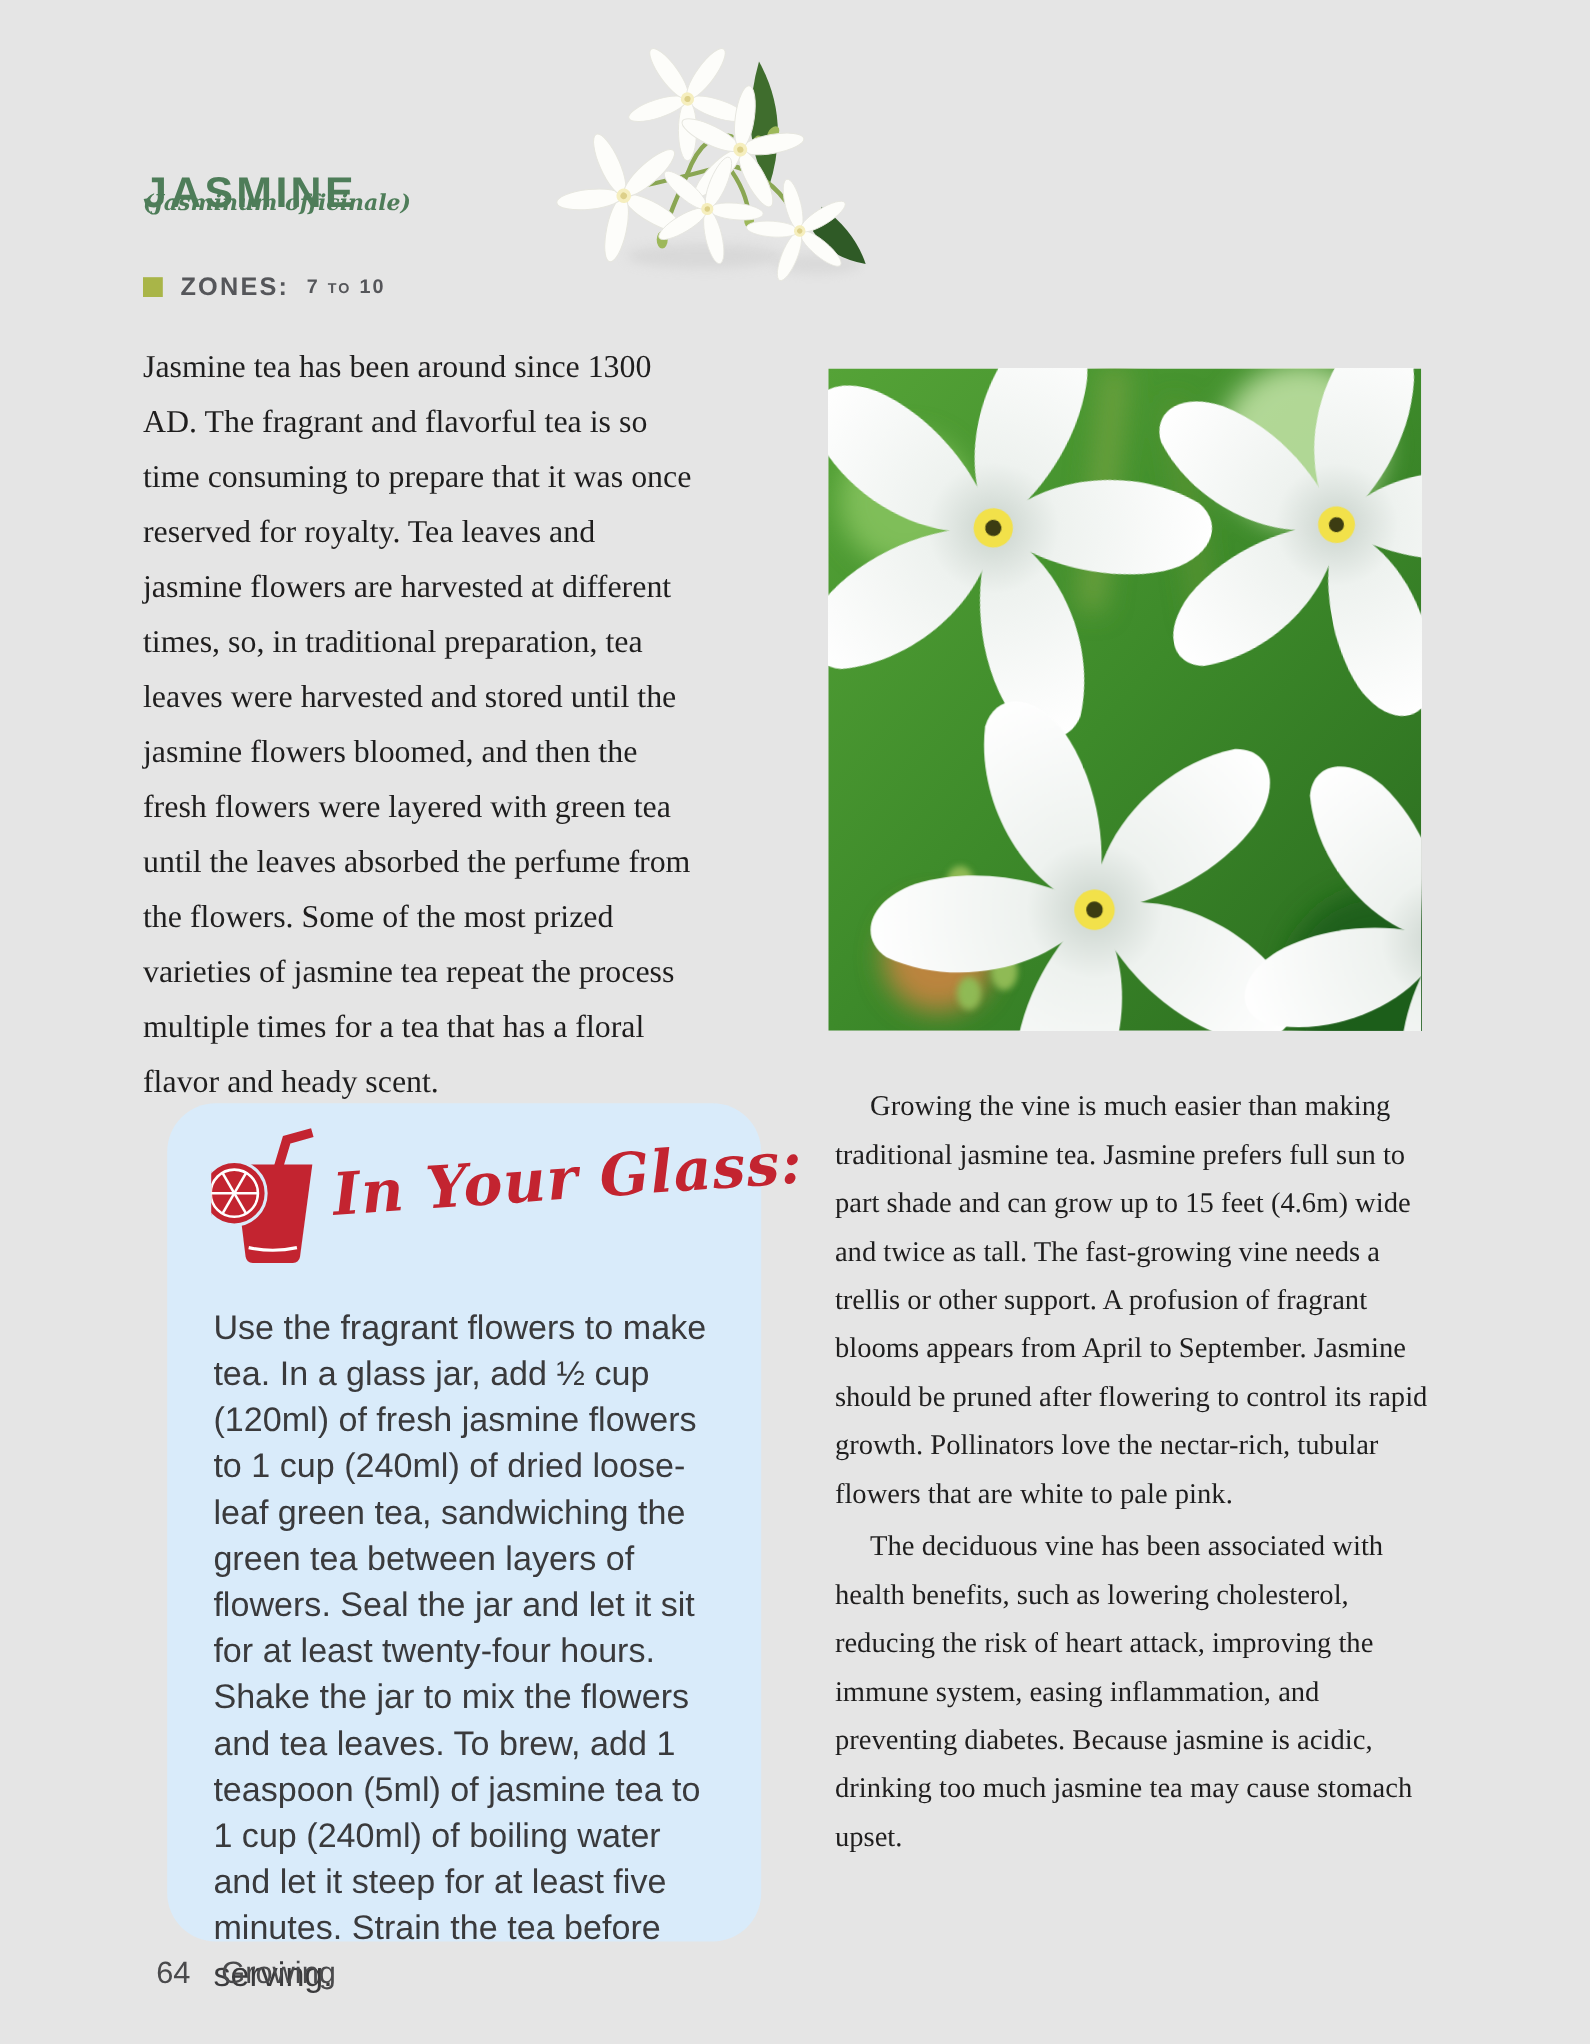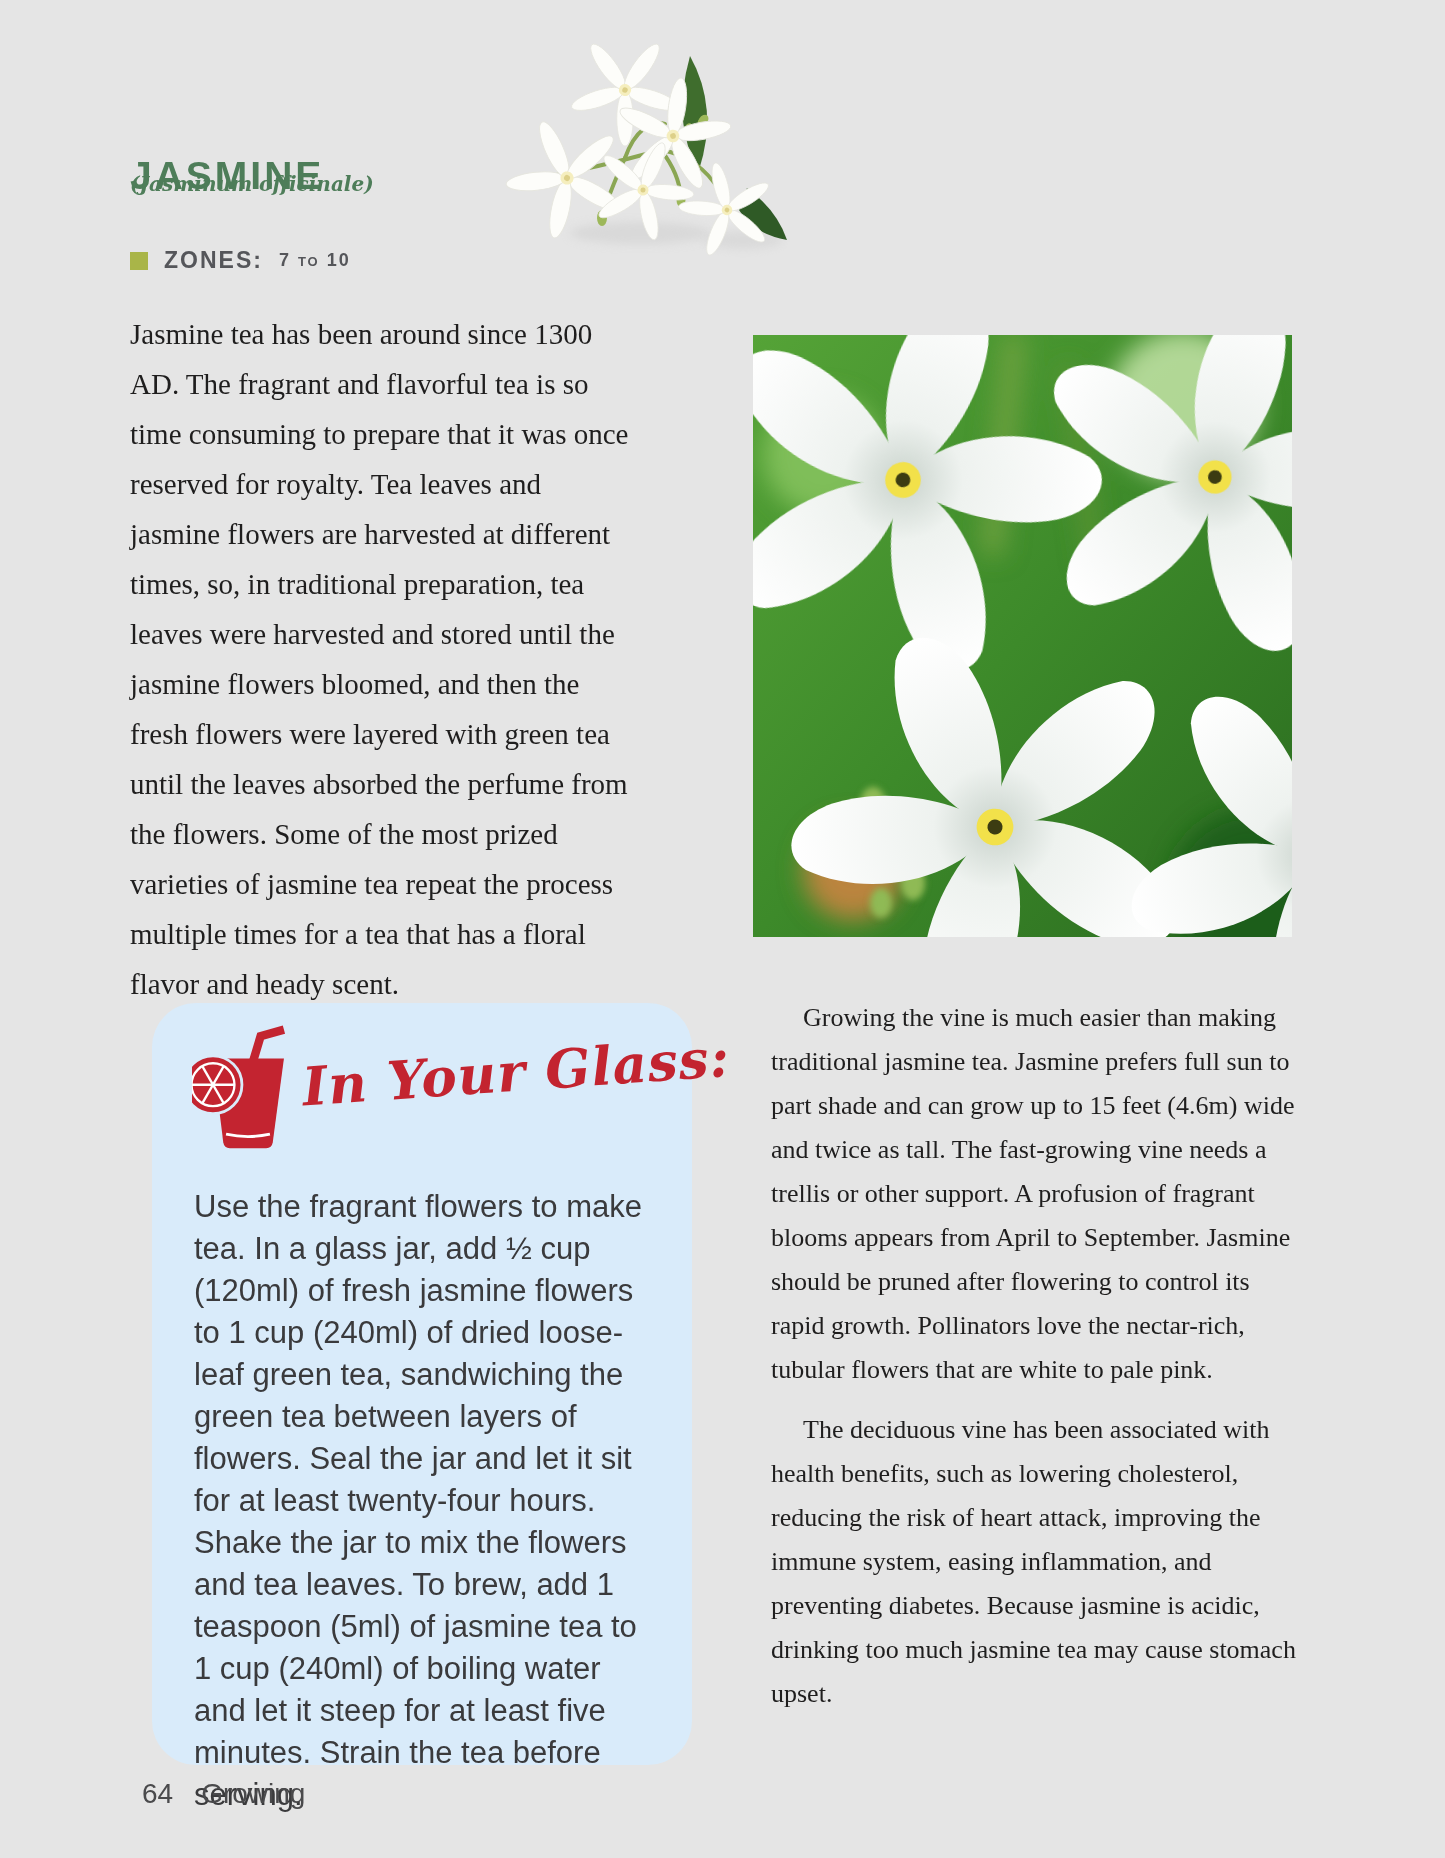"Growing the vine is much" .right-col p { margin: 16px -> 4px }
